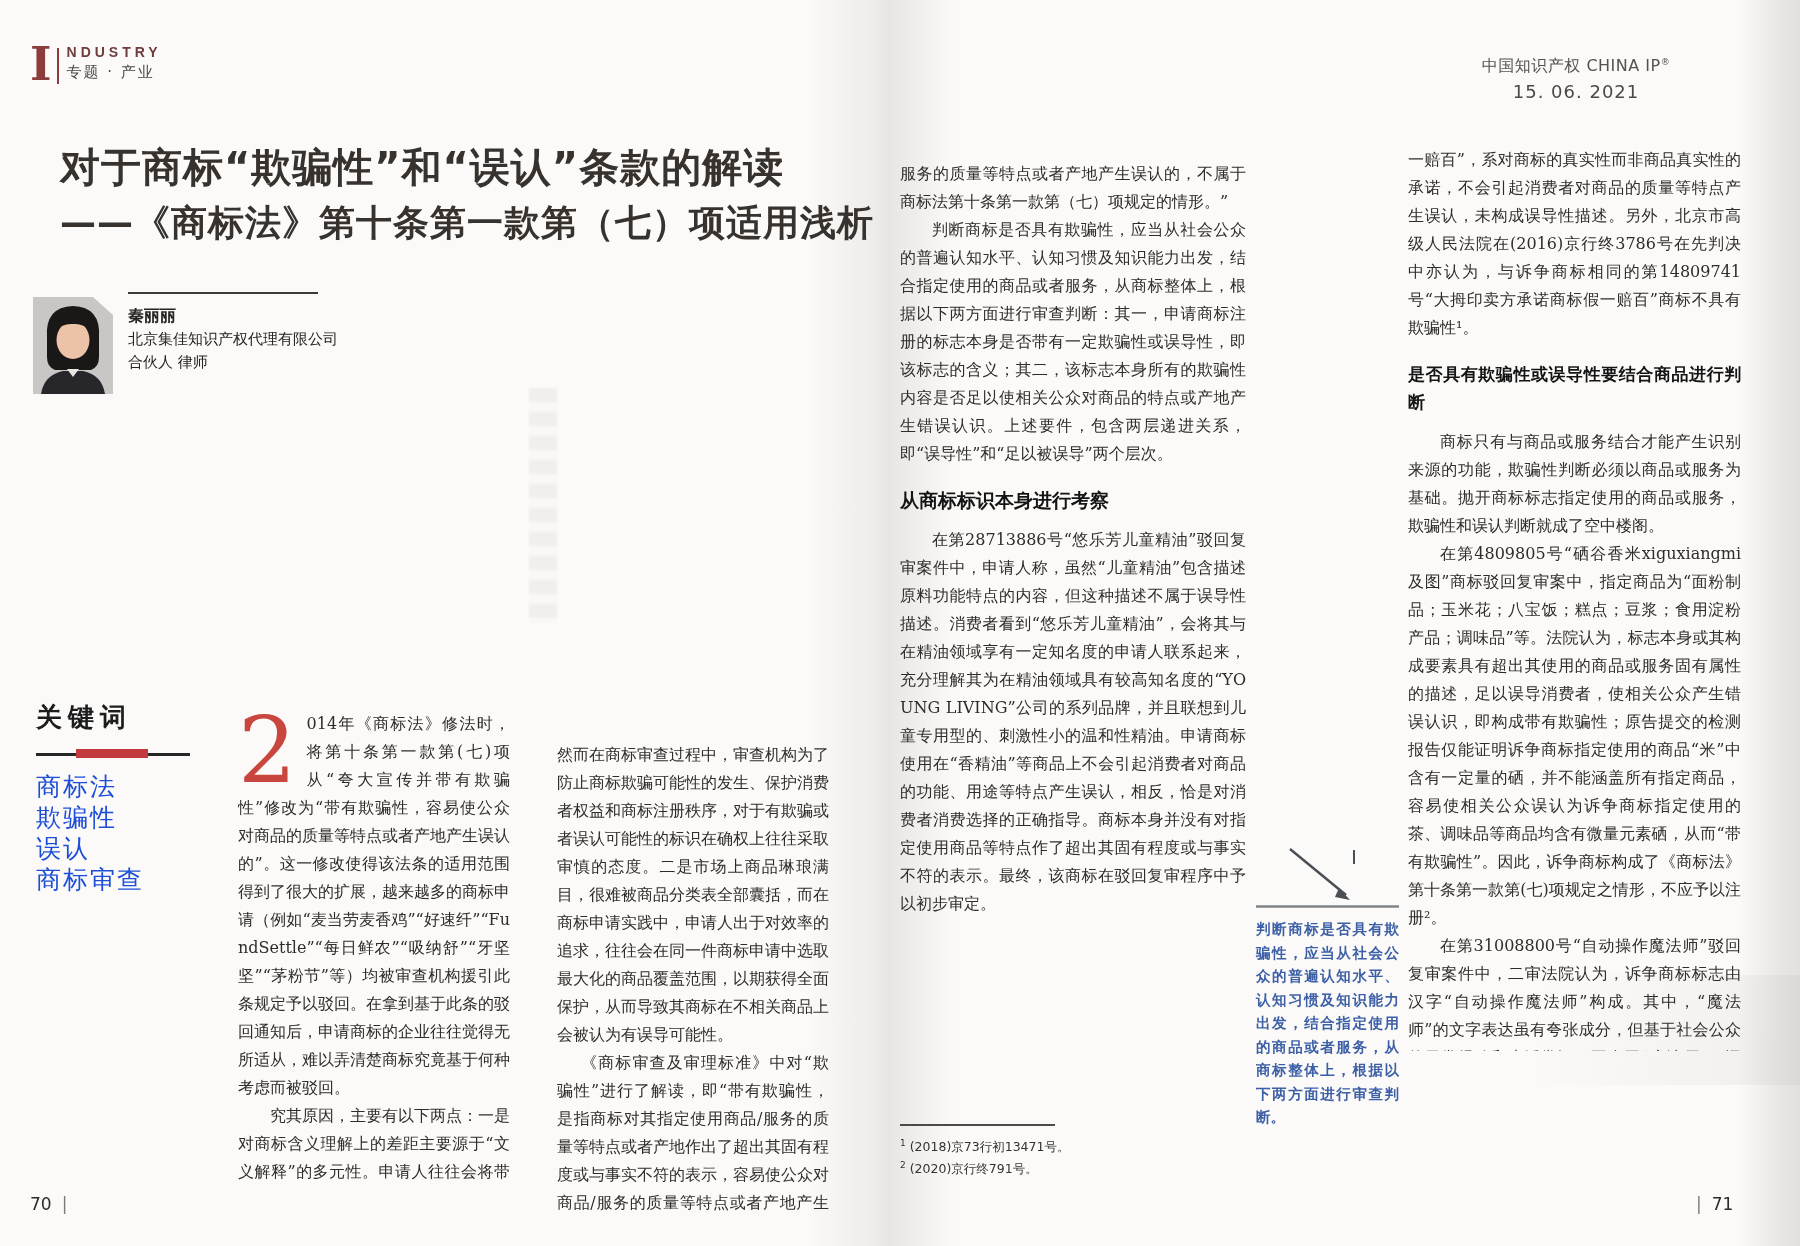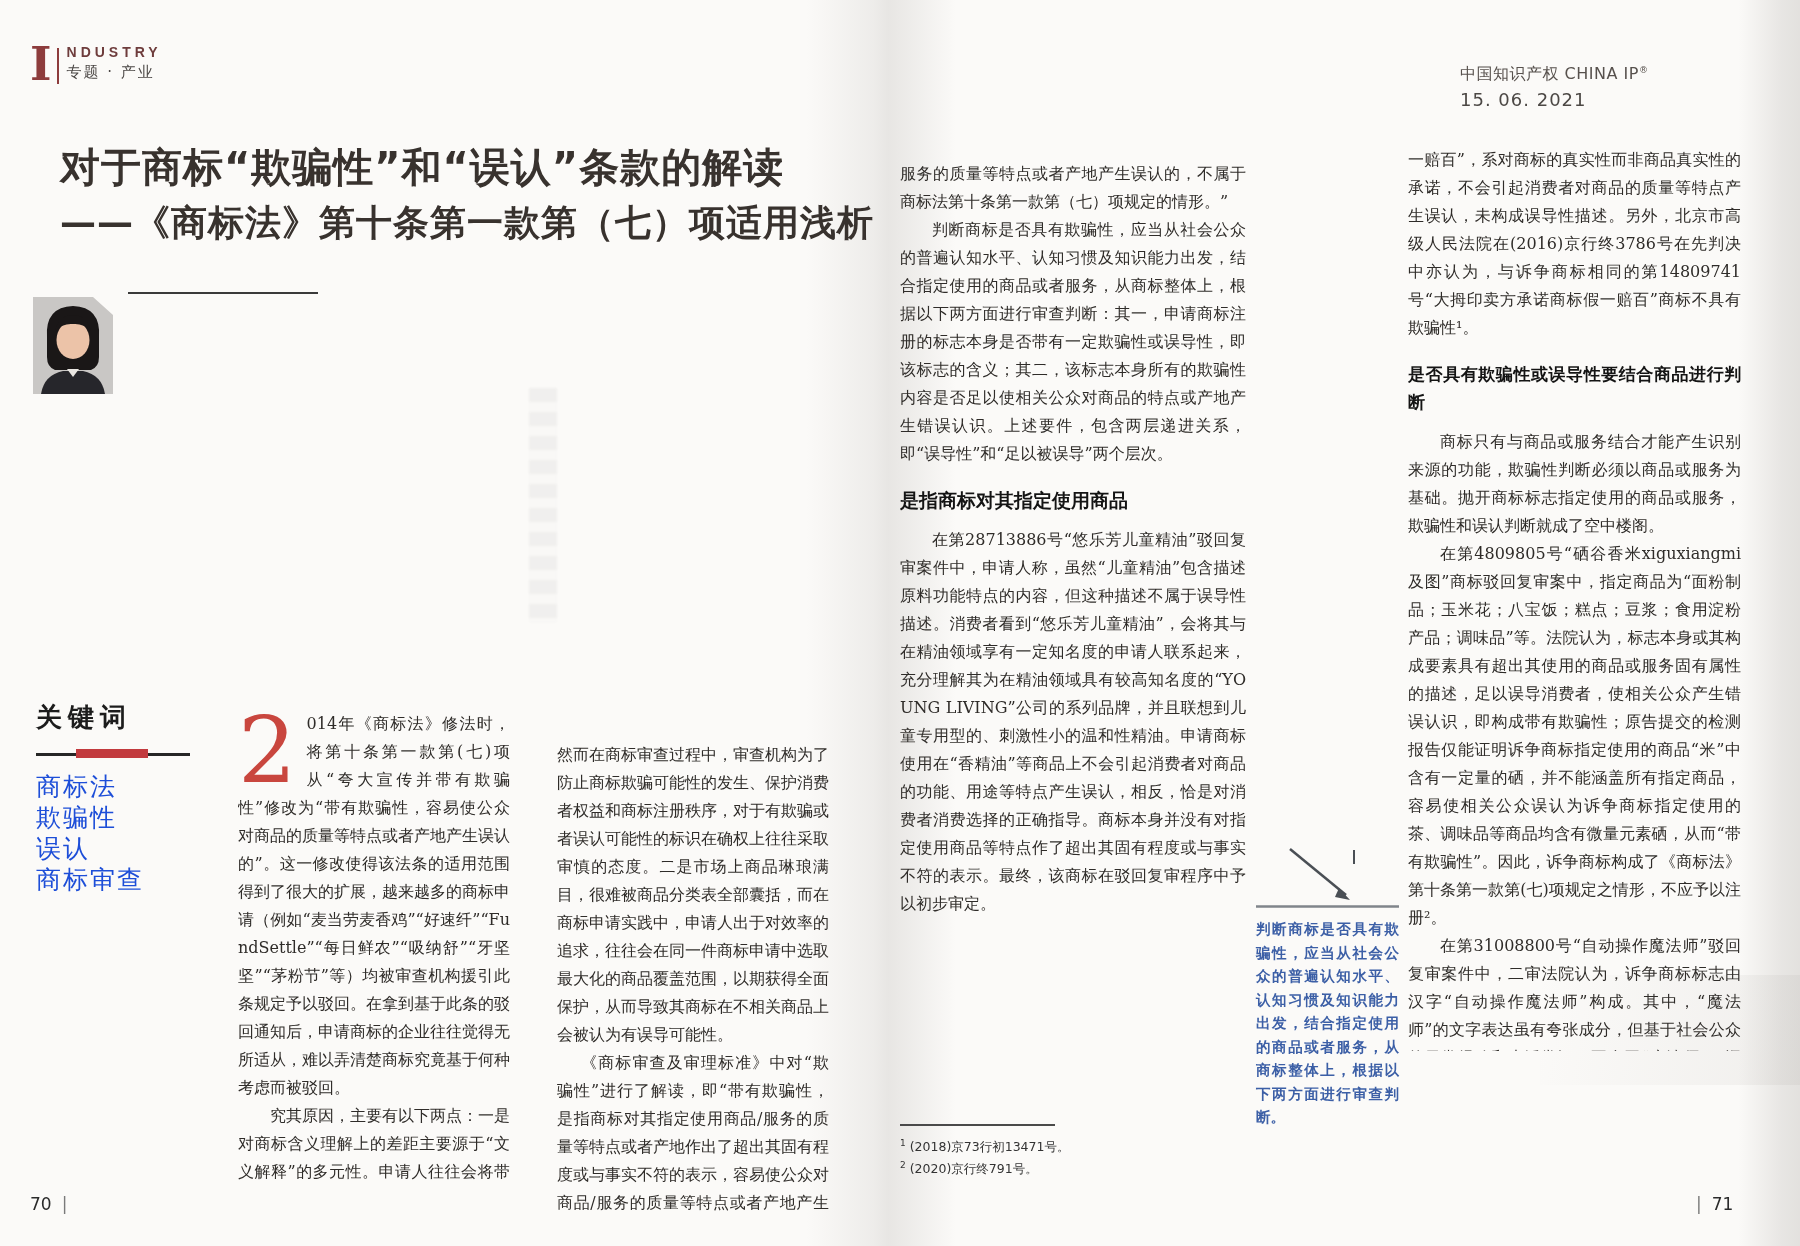"中国知识产权 CHINA IP®" .mast-right-block { left: 1460px -> 1426px; margin-top: 8px -> none; text-align: left -> center }
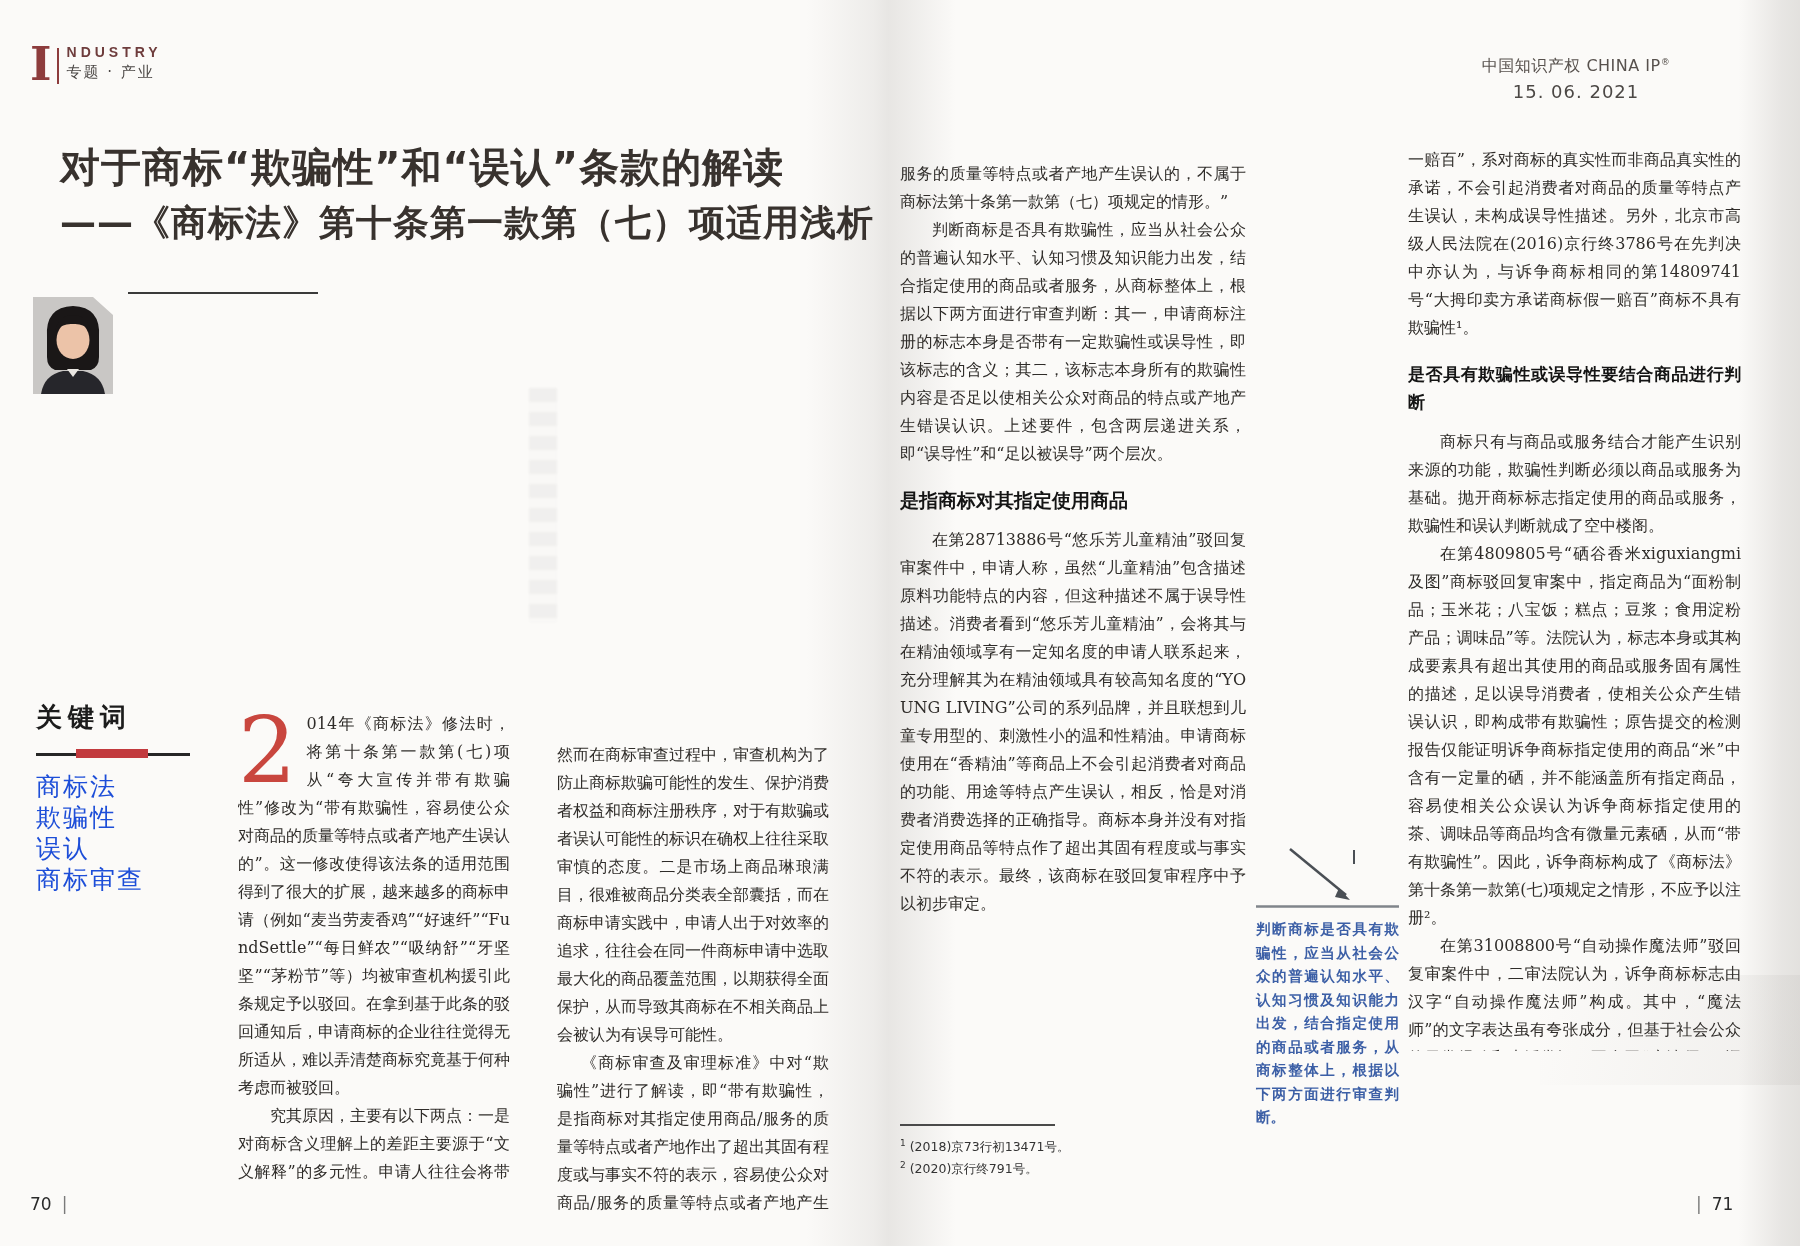"秦丽丽" div.author-text { html: none -> <div> <div>秦丽丽</div> <div>北京集佳知识产权代理有限公司</div> <div>合伙人 律师</div> </div> }
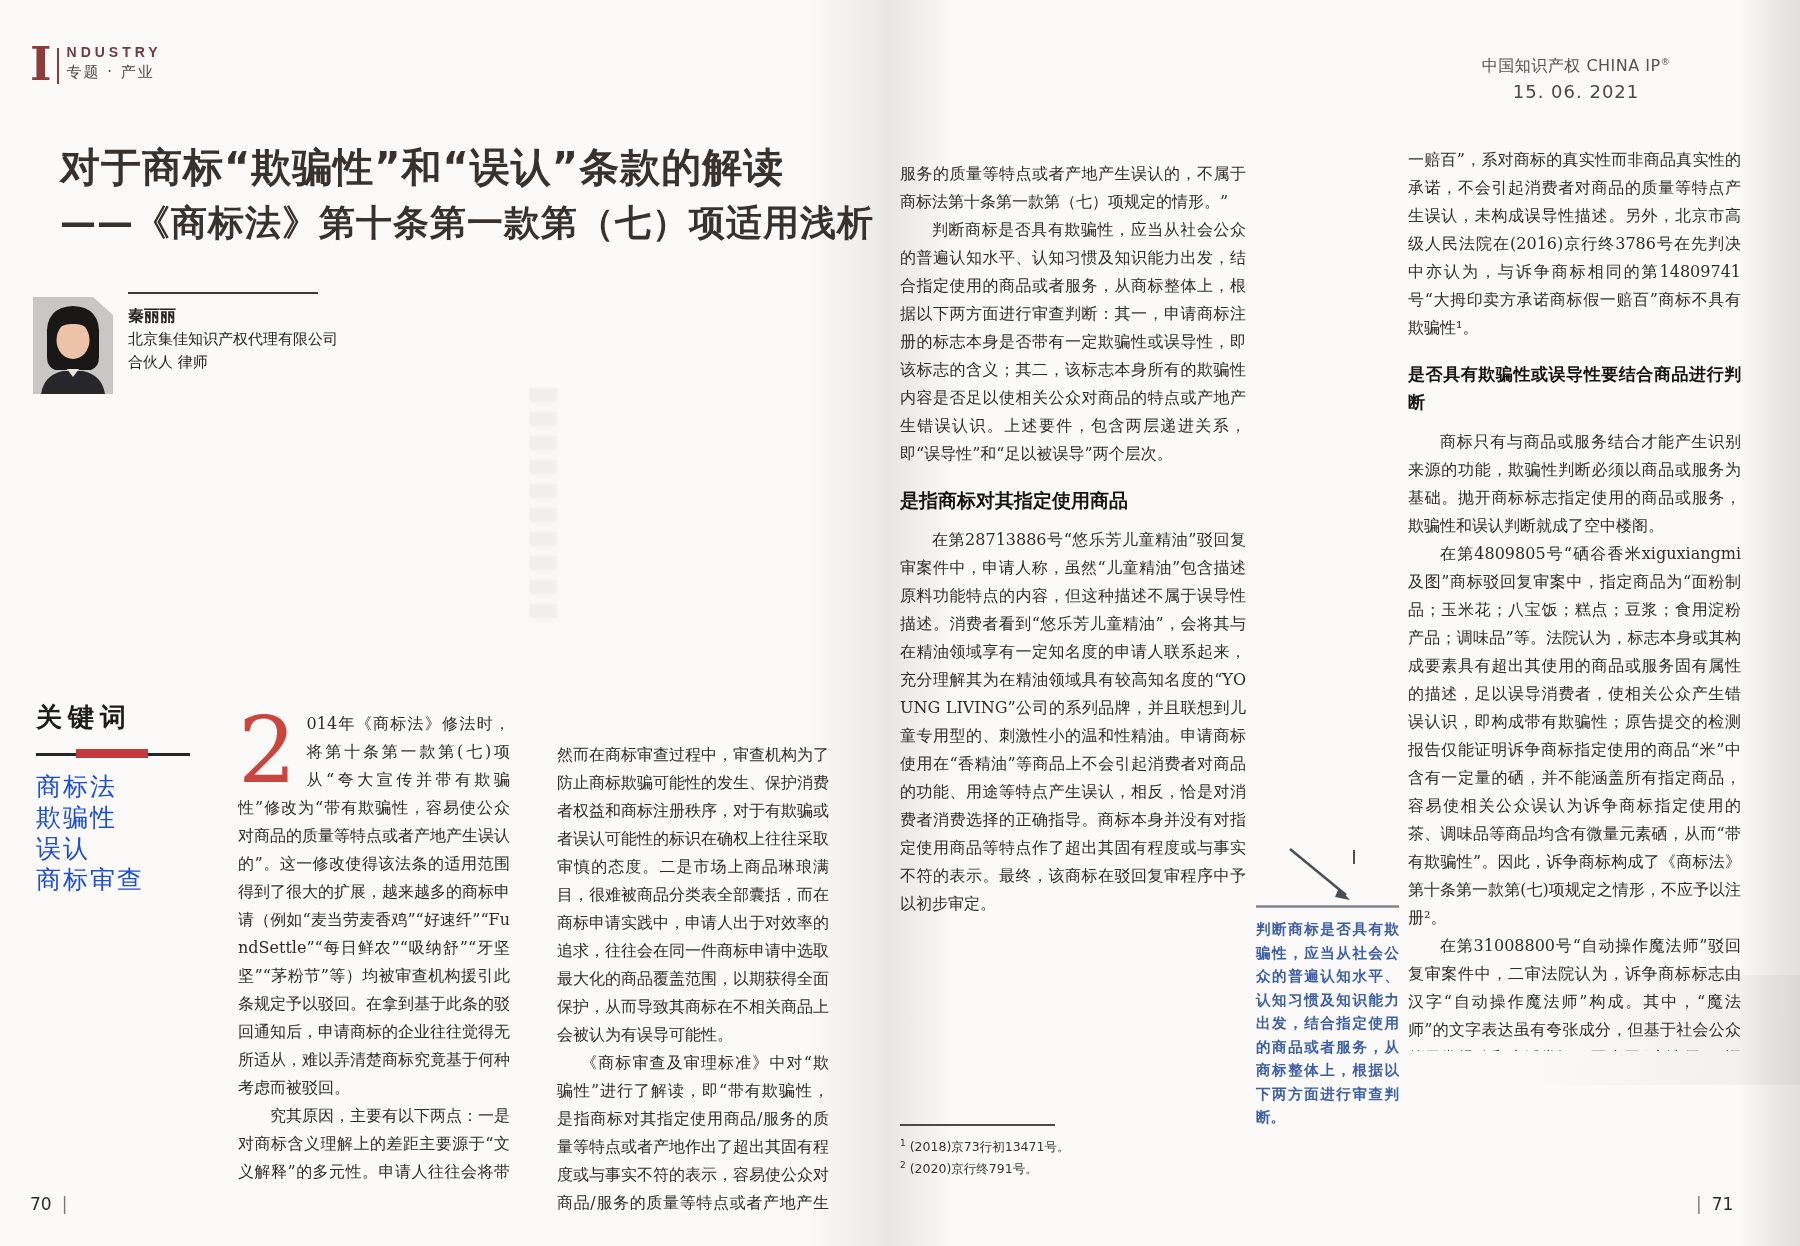"是指商标对其指定使用商品" h2 { text: 是指商标对其指定使用商品 -> 从商标标识本身进行考察 }
